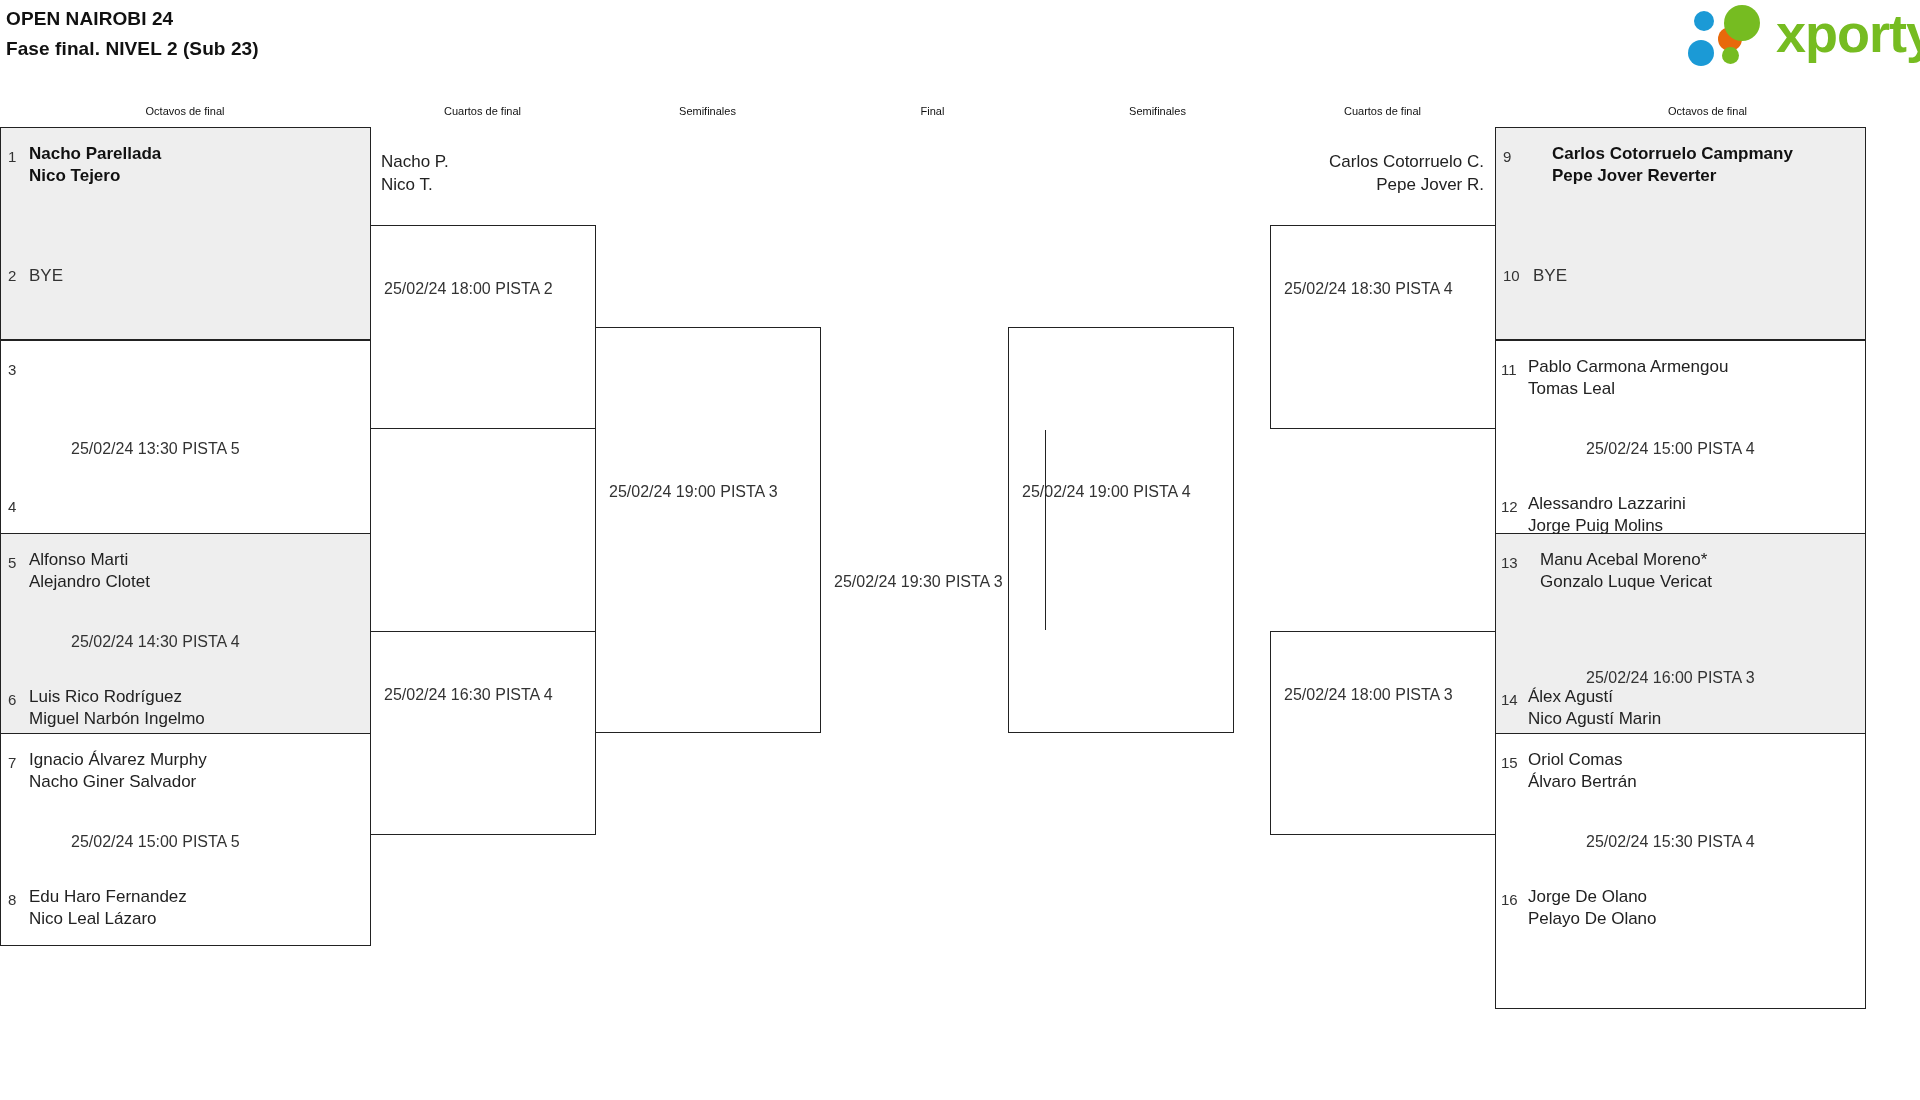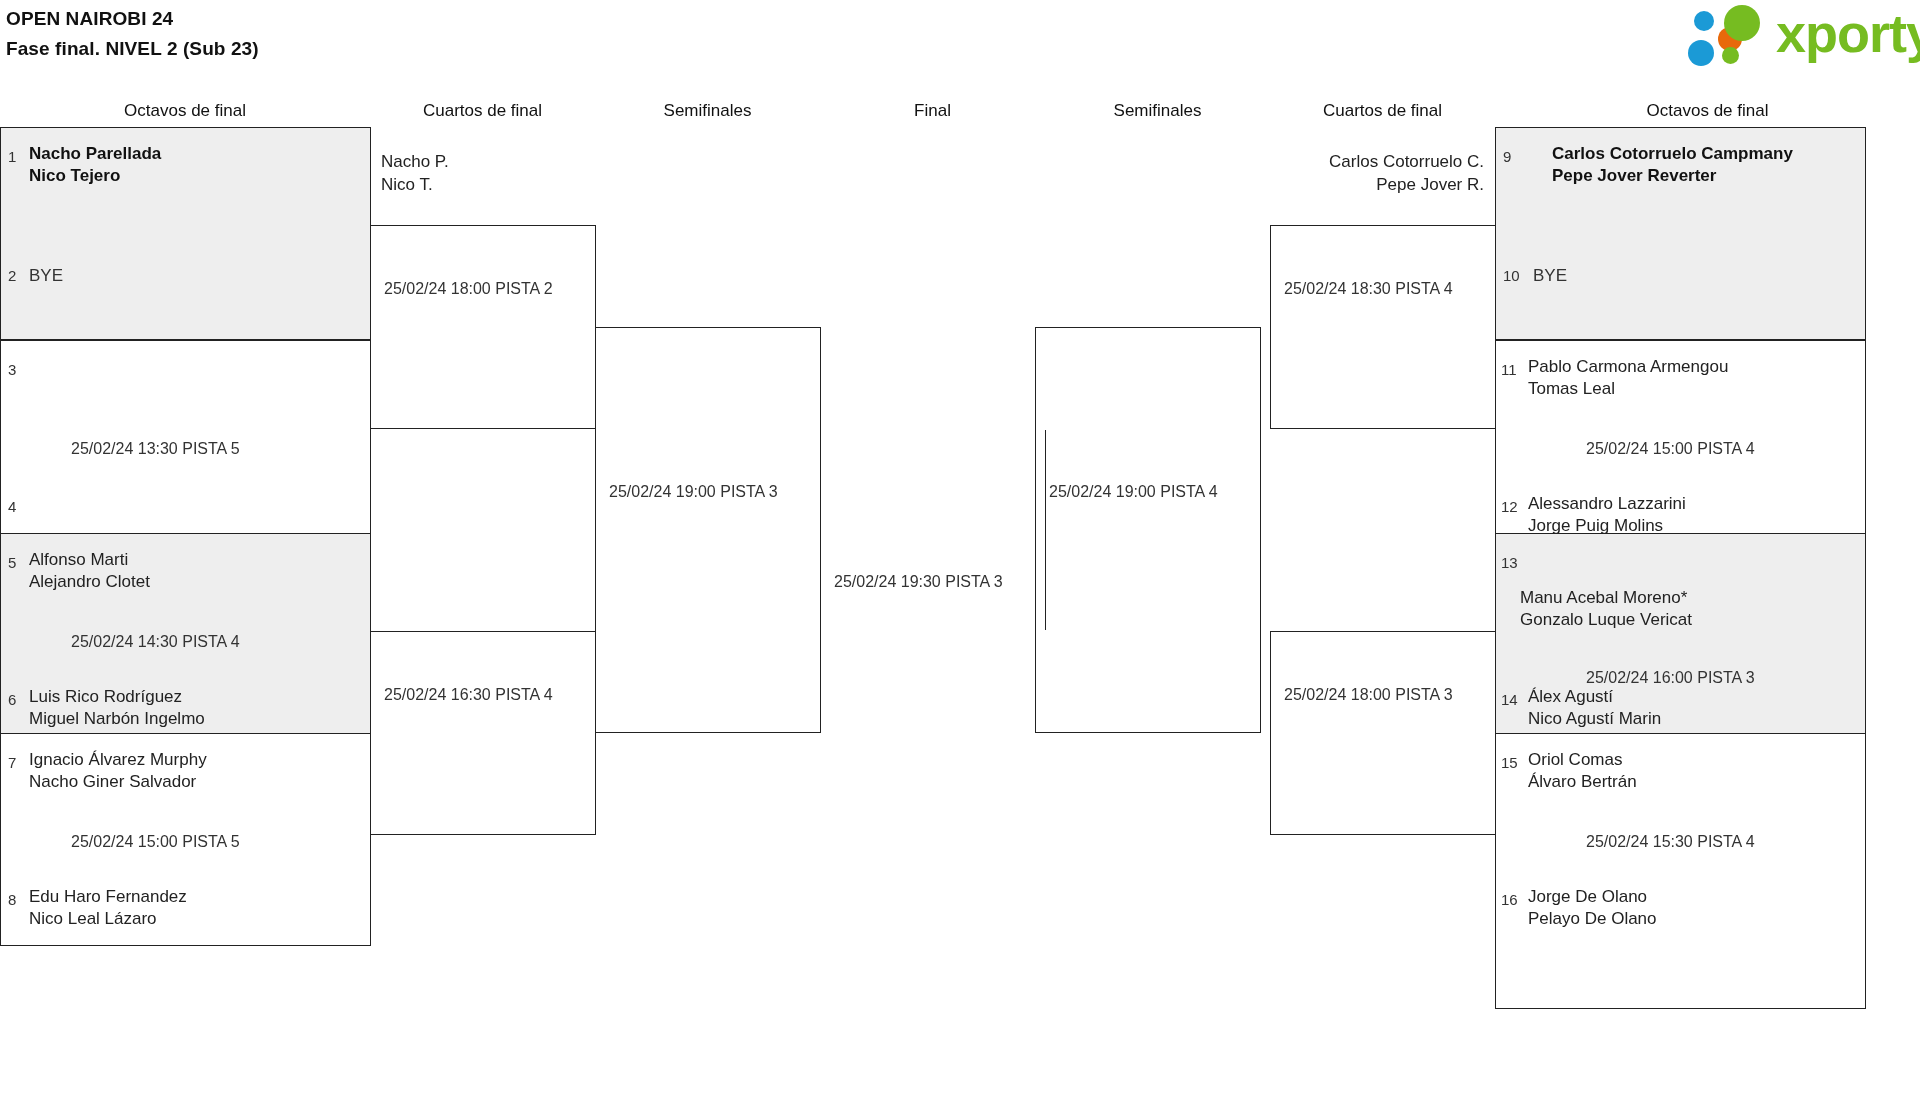"Octavos de final" .round-head { font-size: 17px -> 11px }
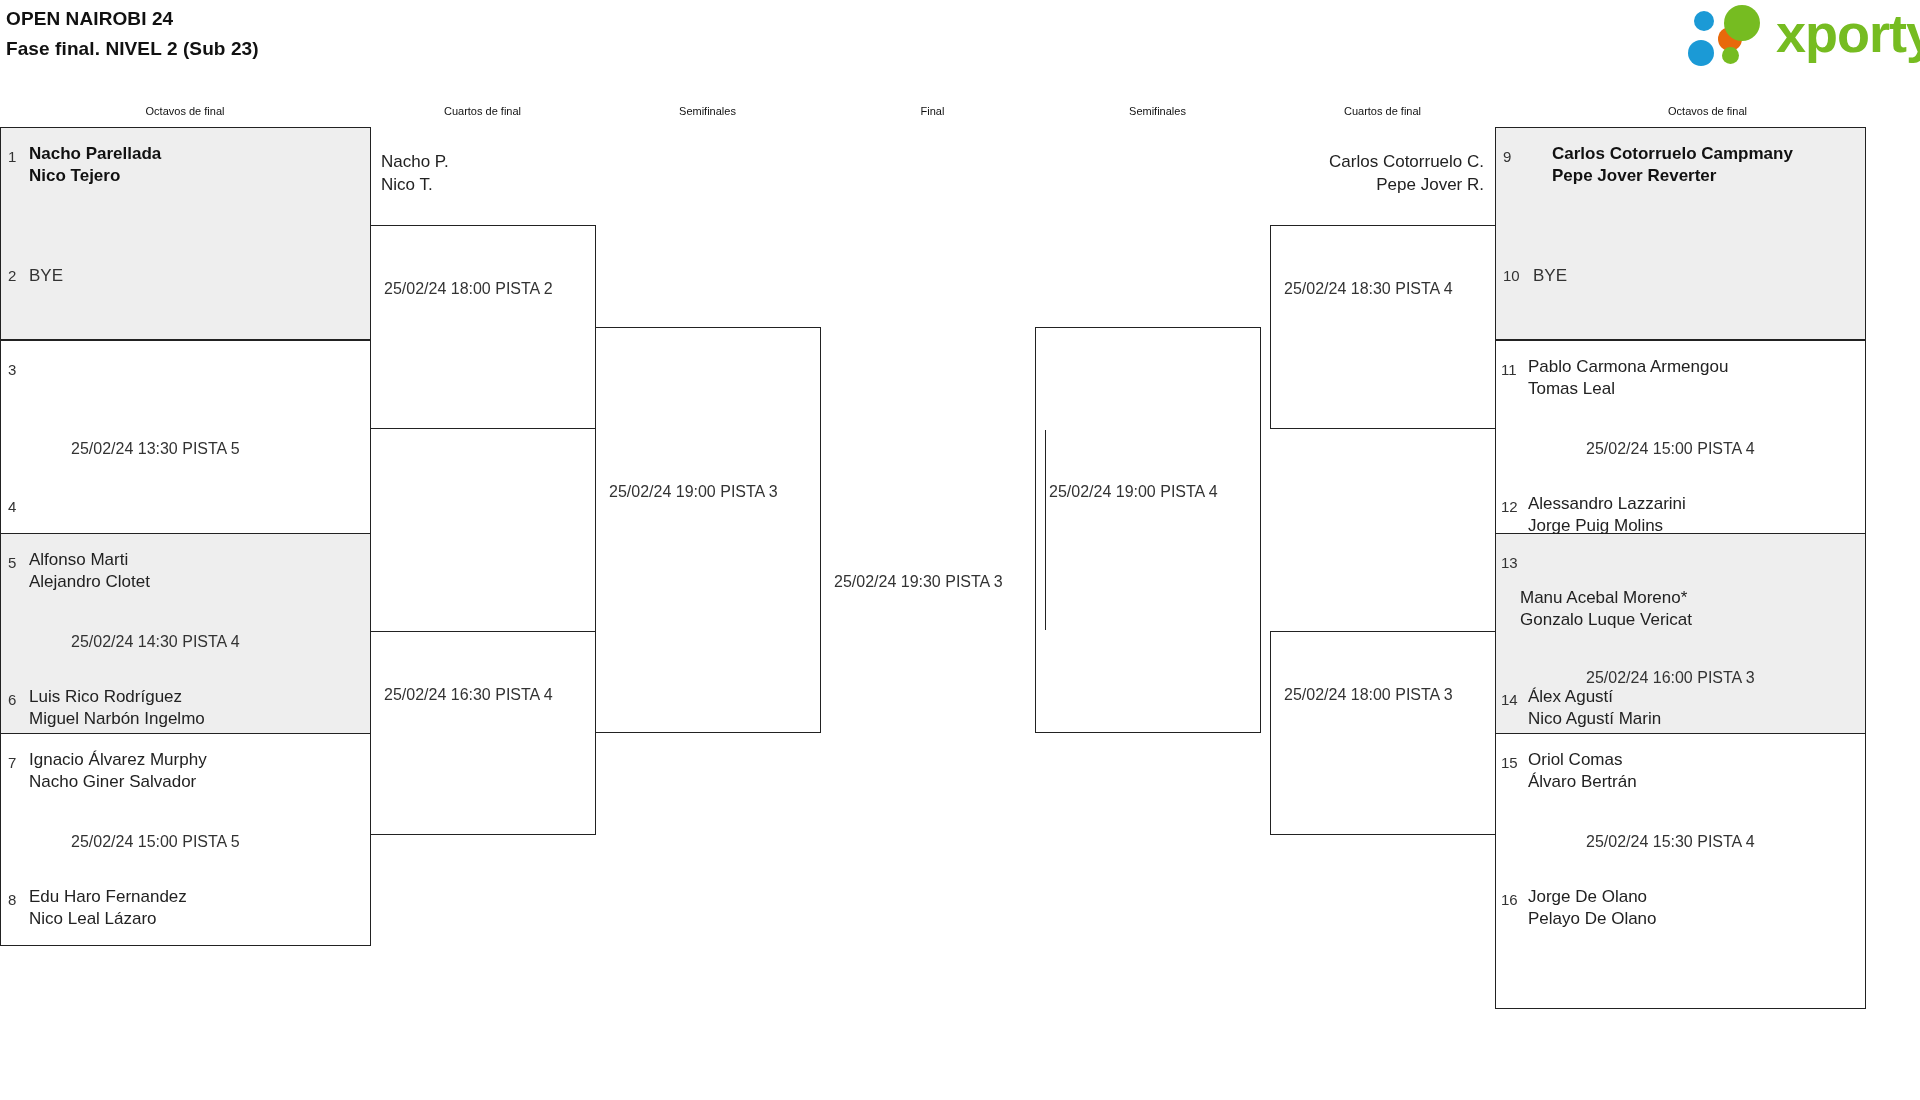"25/02/24 19:00 PISTA 4" div.box { left: 1035px -> 1008px }
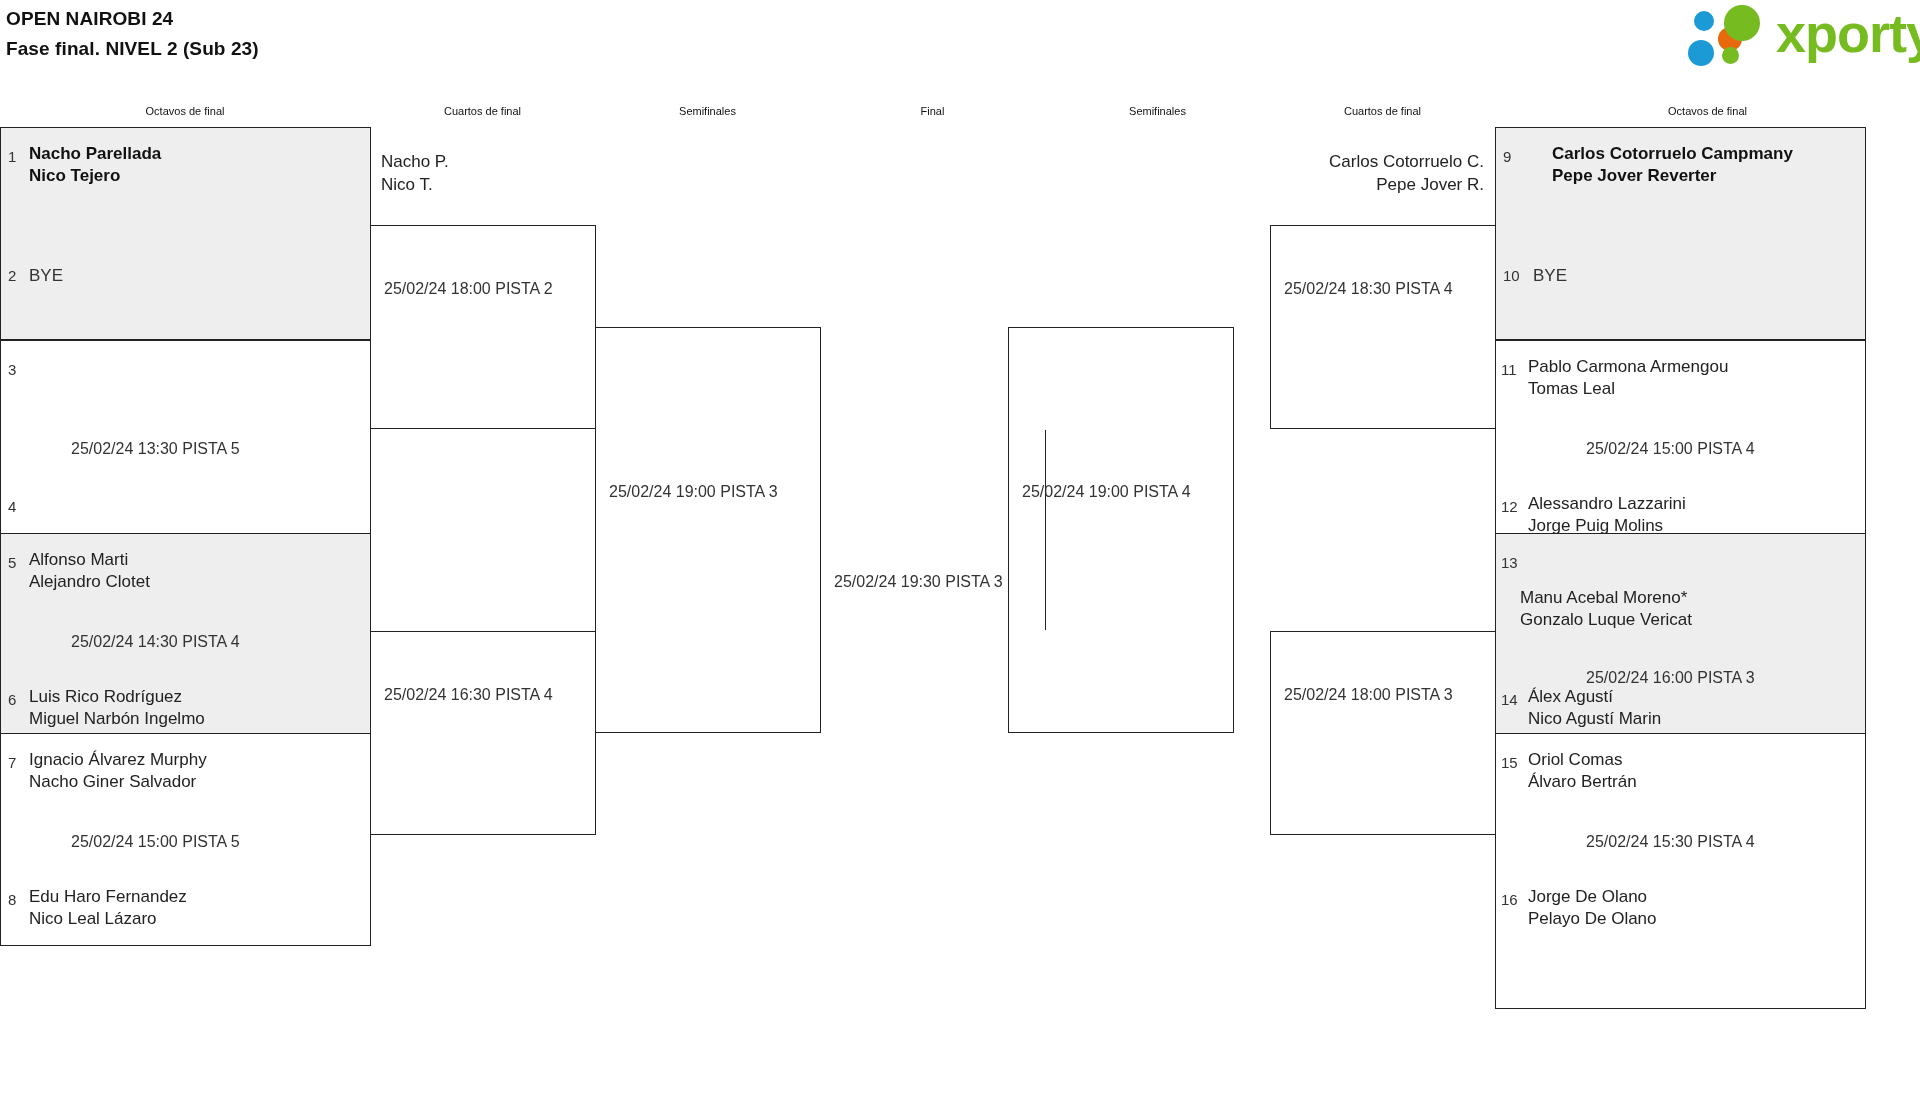"Manu Acebal Moreno*" div.players { left: 24px -> 44px; margin-top: 38px -> none }
